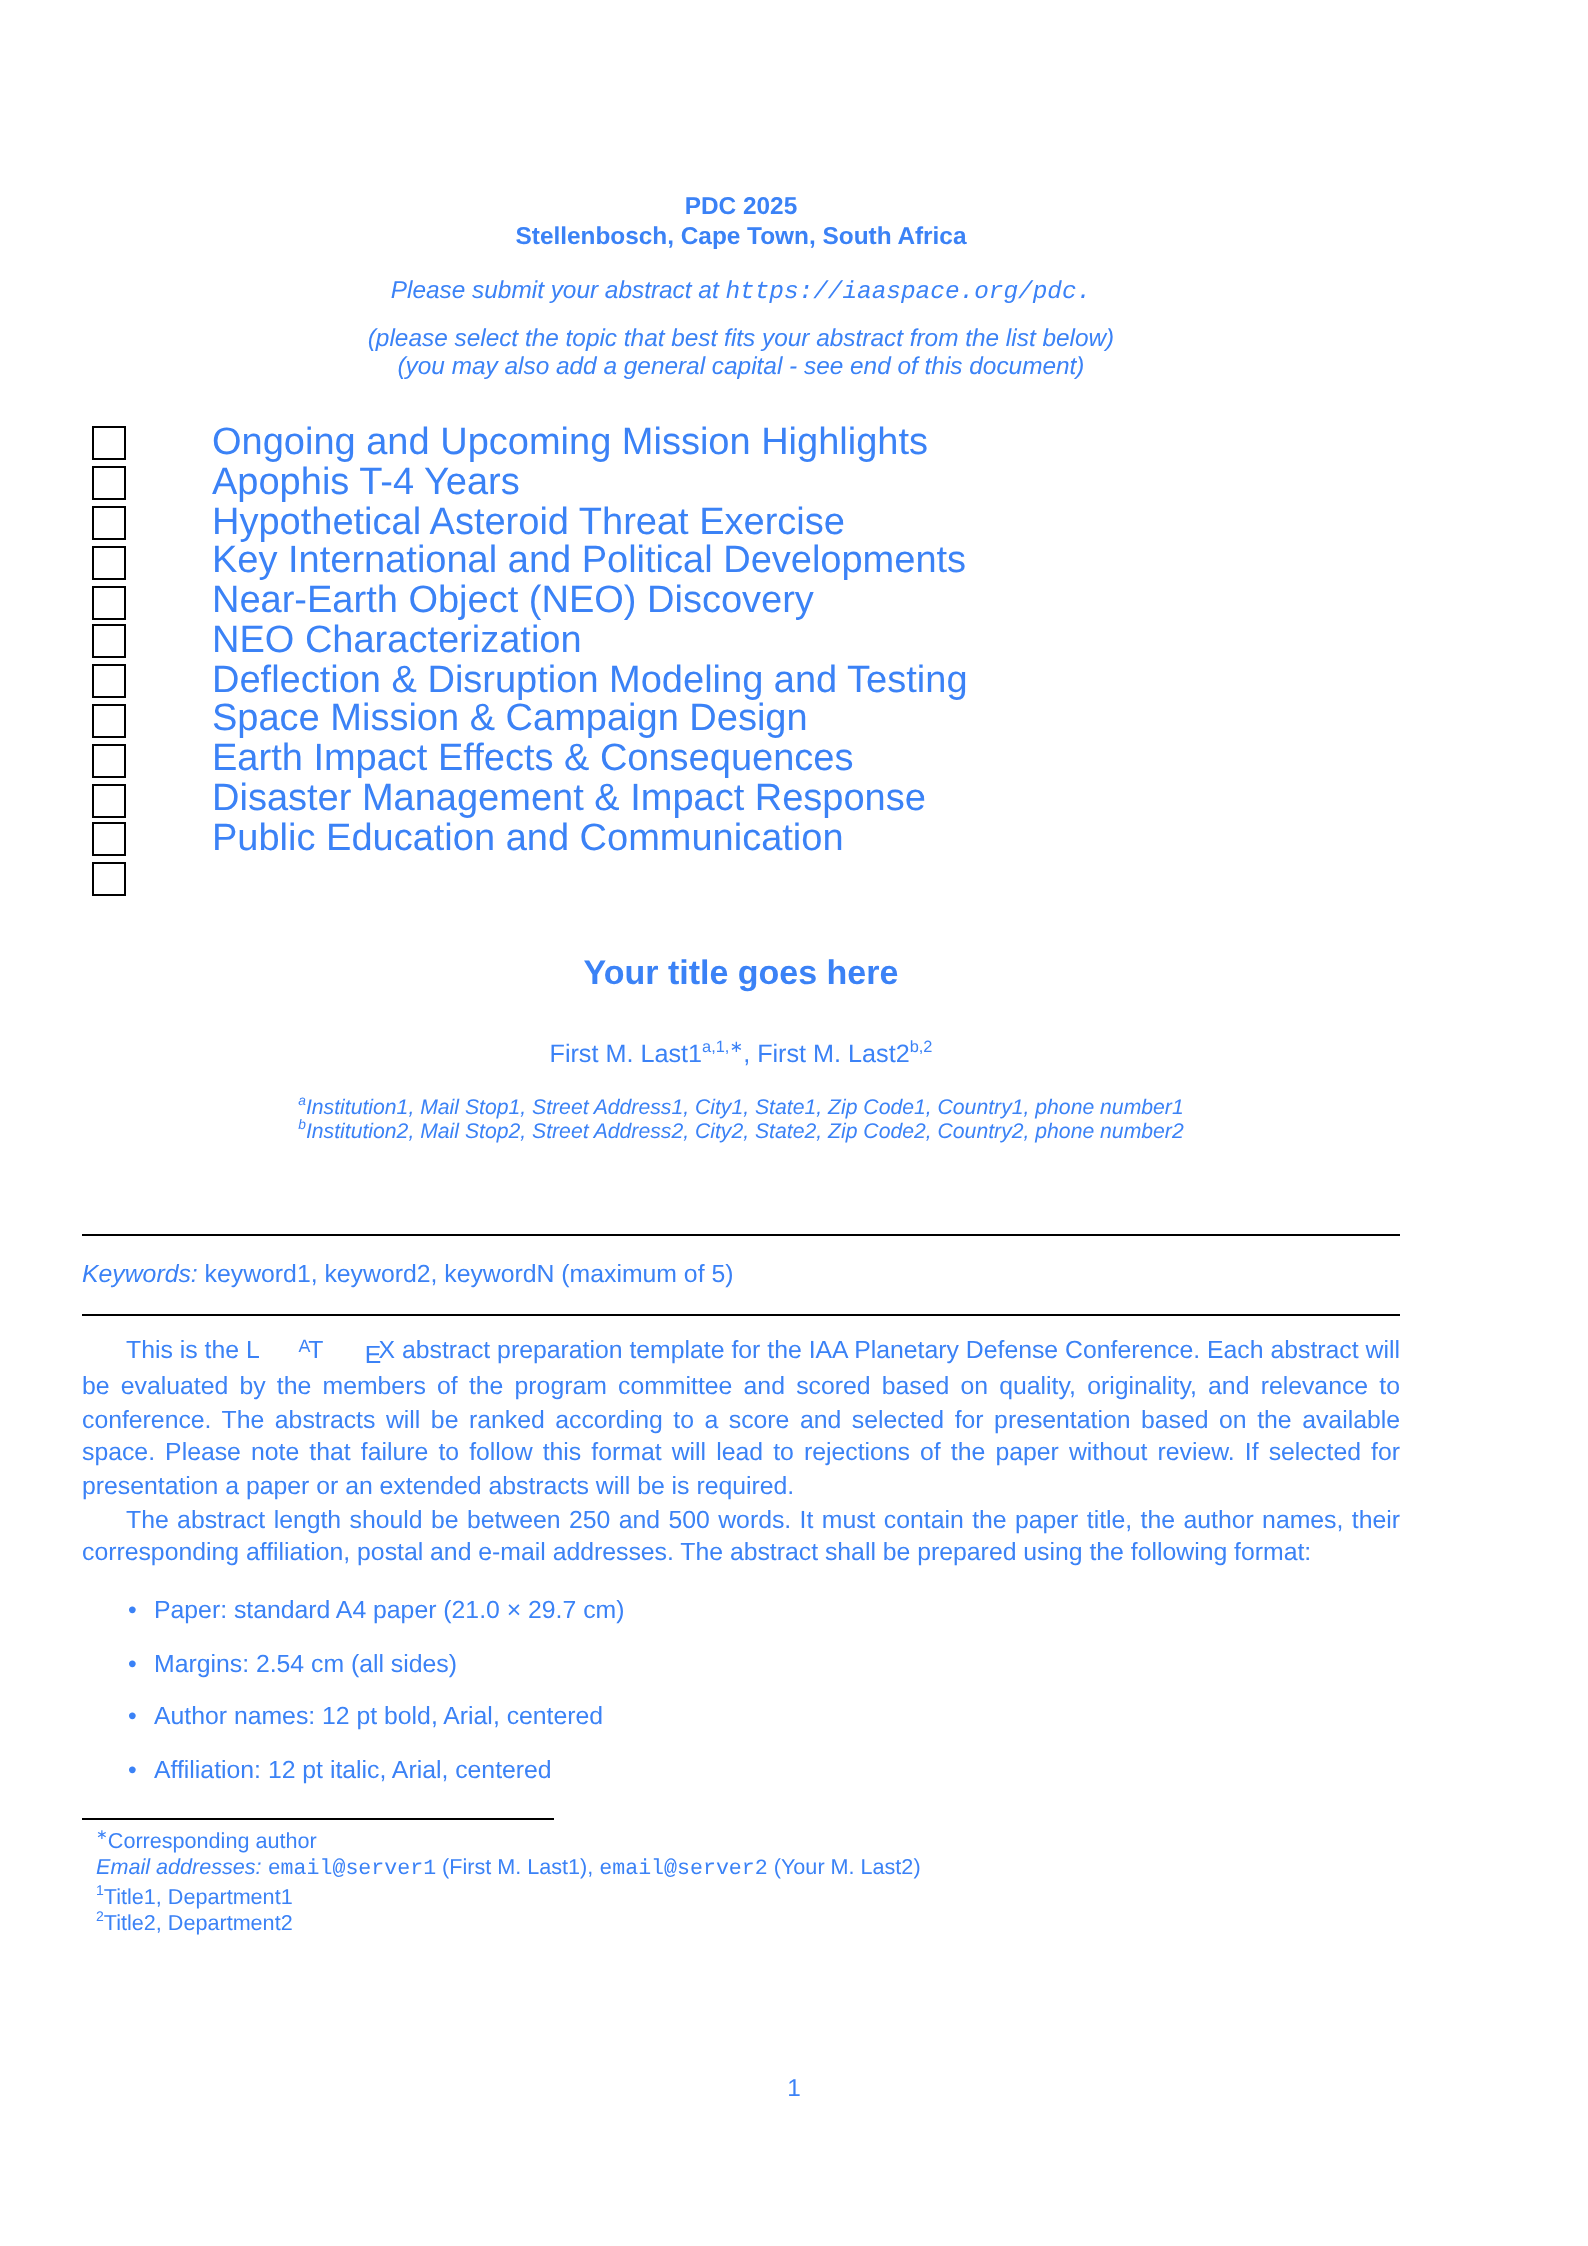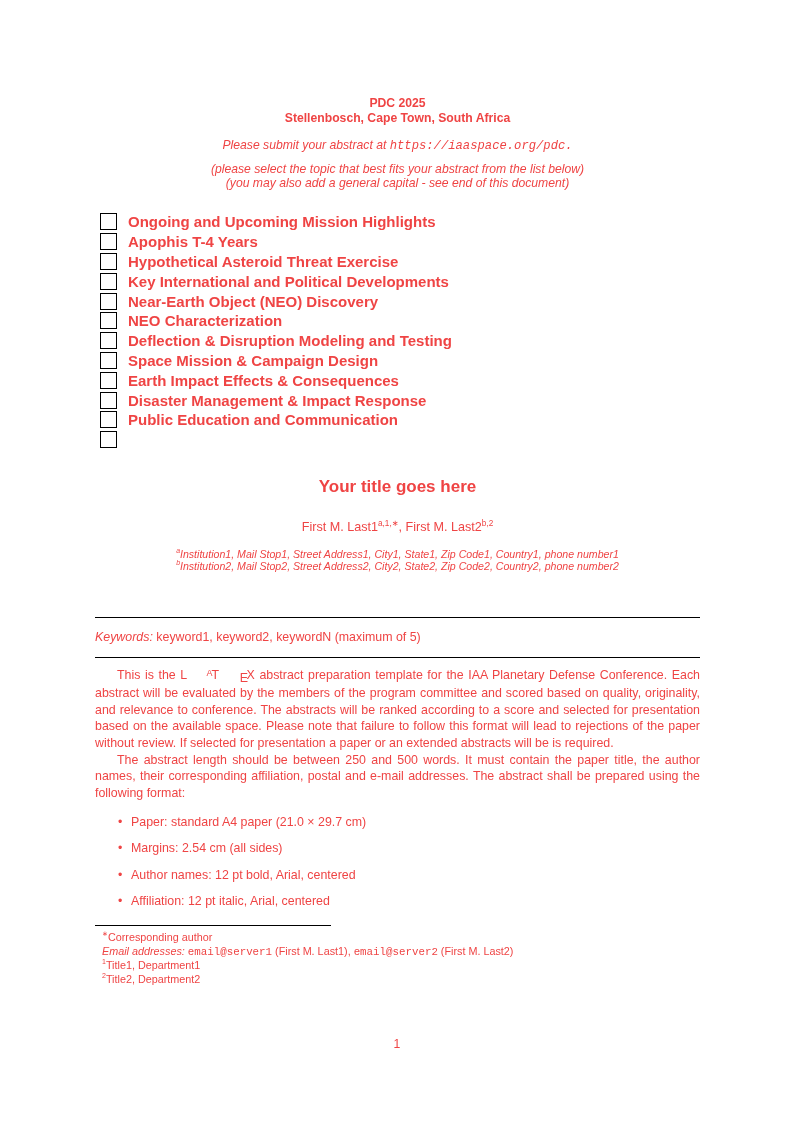"PDC 2025" .page { color: #ef4444 -> #3b82f6; padding: 96px 94px 0 95px -> 96px 94px 0 41px }
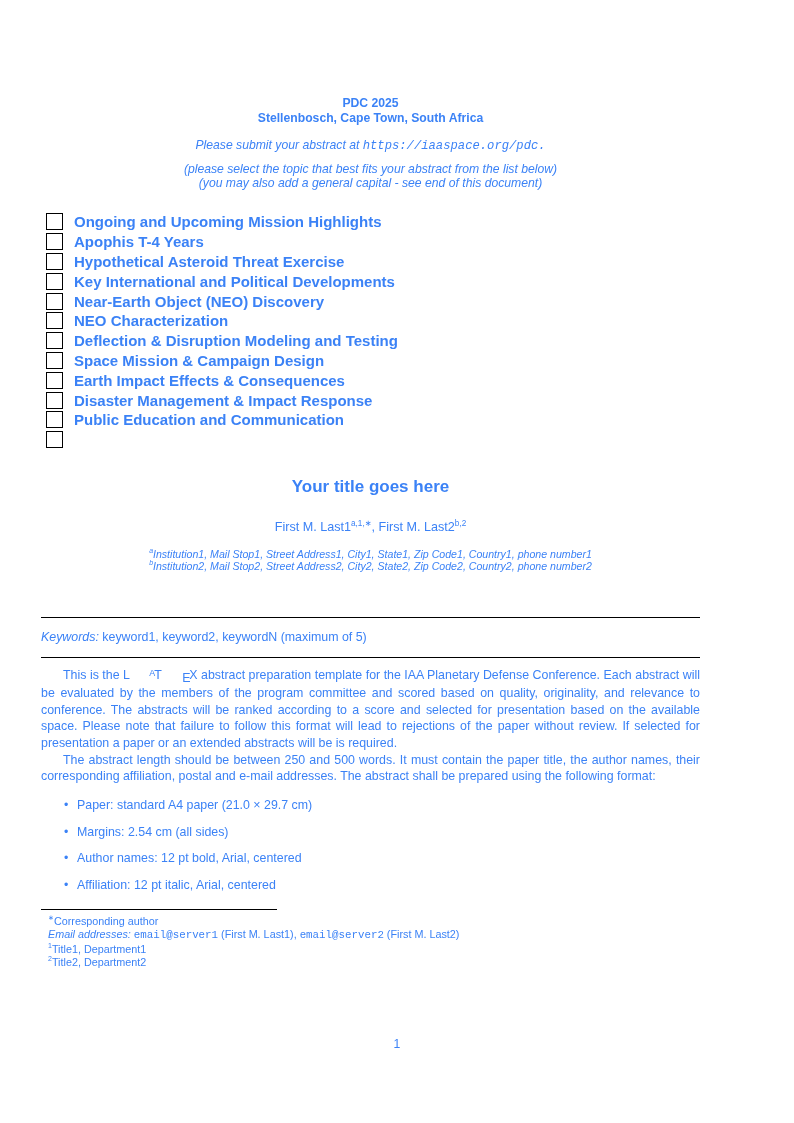"Ongoing and Upcoming Mission Highlights" .topic-label { font-size: 15px -> 19px; font-weight: bold -> normal; margin-left: none -> 32px }
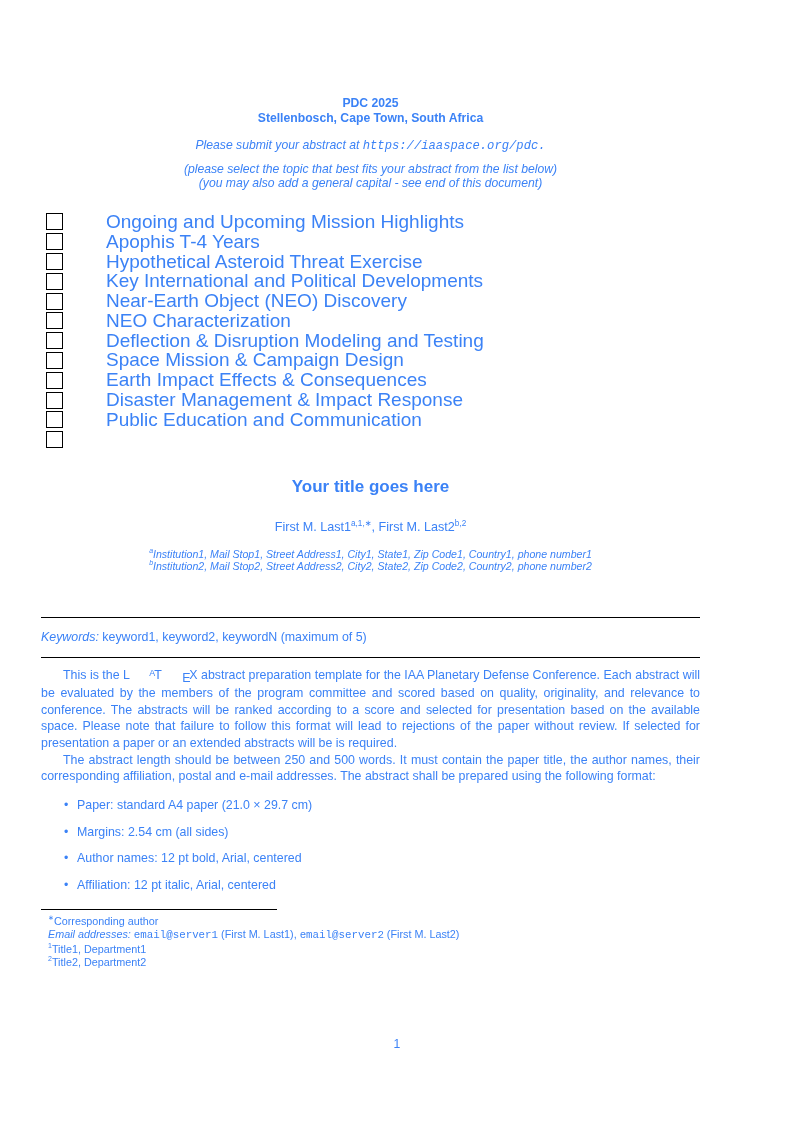"(First M. Last2)" span { text: First -> Your }
